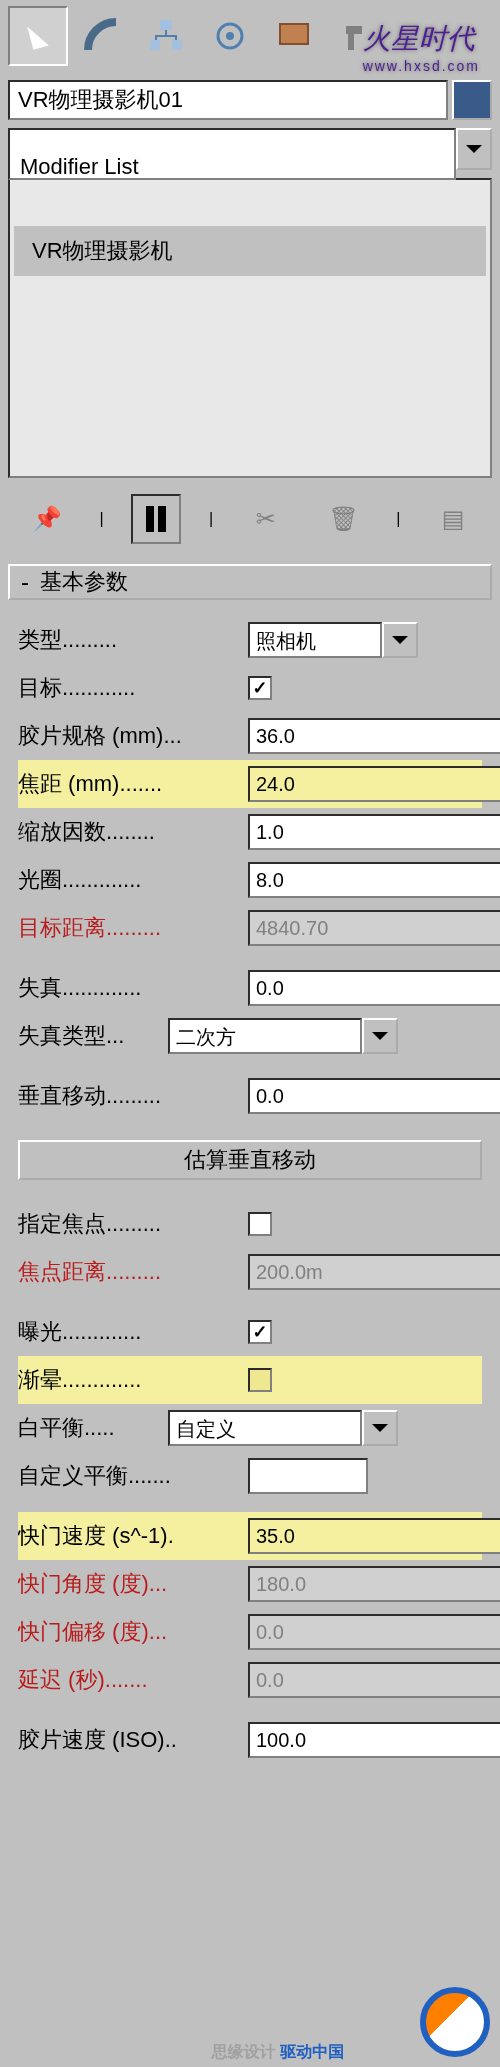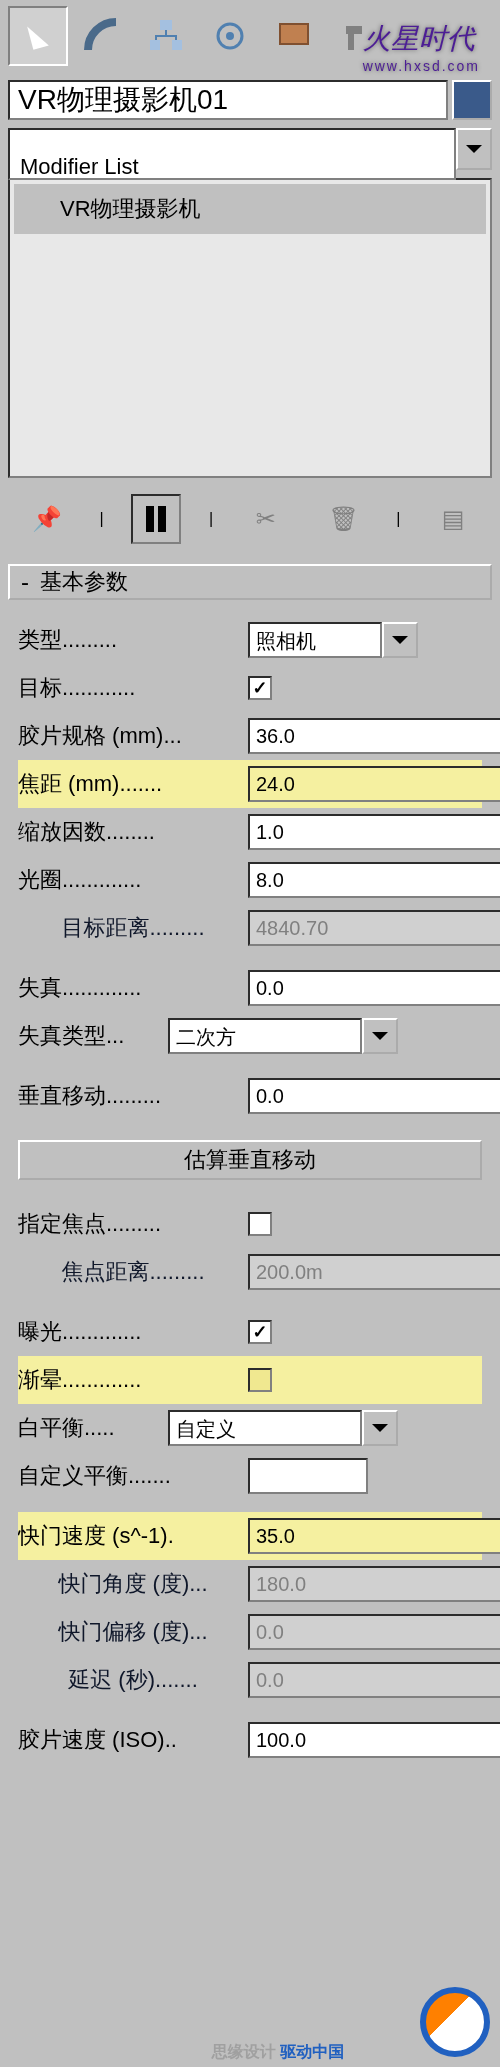"VR物理摄影机01" .name-field { font-size: 28px -> 22px }
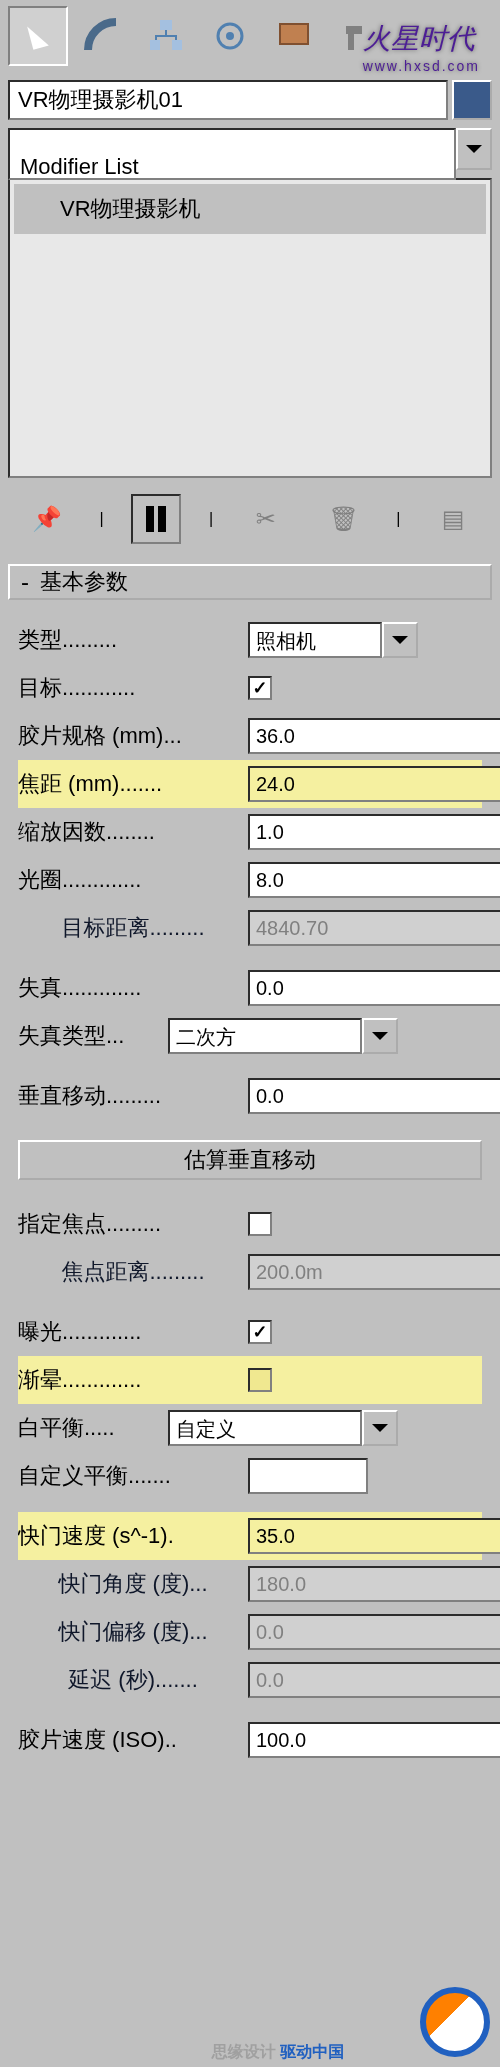"VR物理摄影机" .modstack-item { margin-top: none -> 42px; padding: 10px 46px -> 10px 18px }
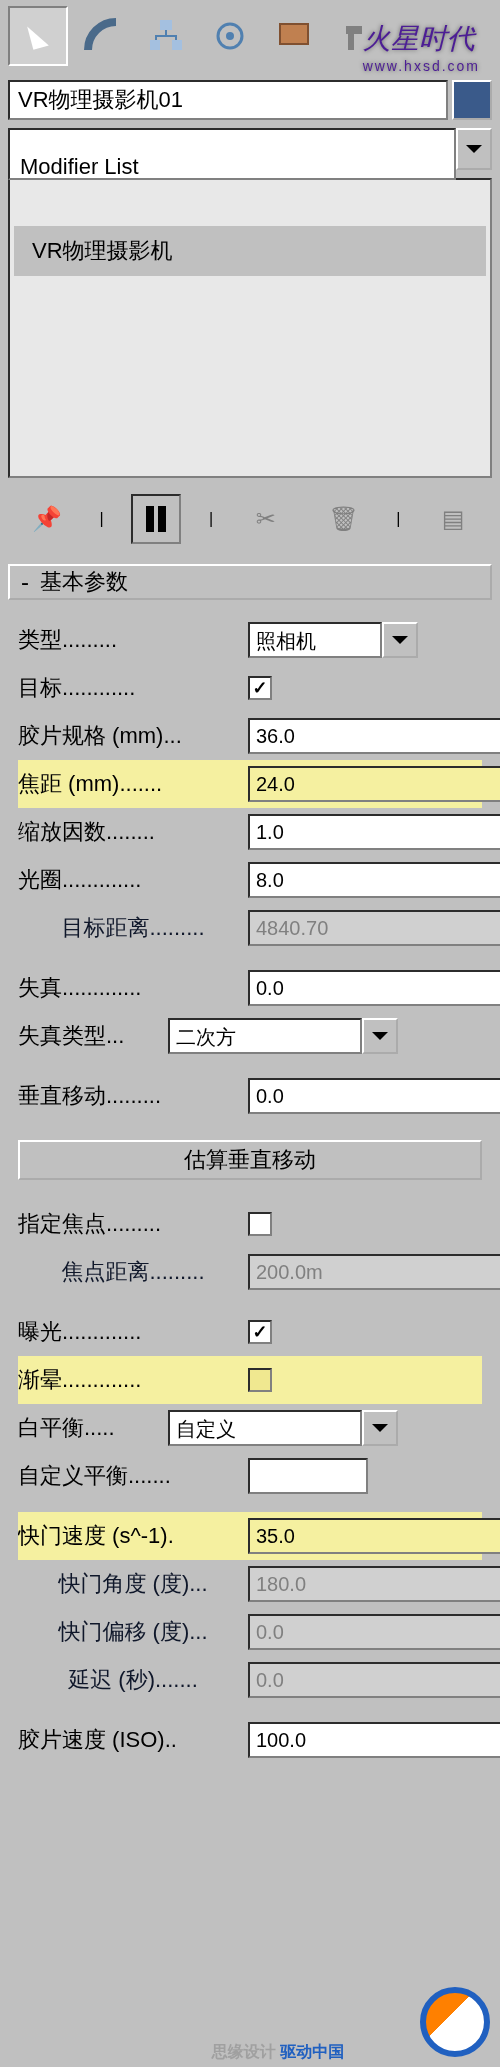"目标距离........." .param-label.disabled { color: #0f172a -> #b91c1c; text-align: center -> none }
